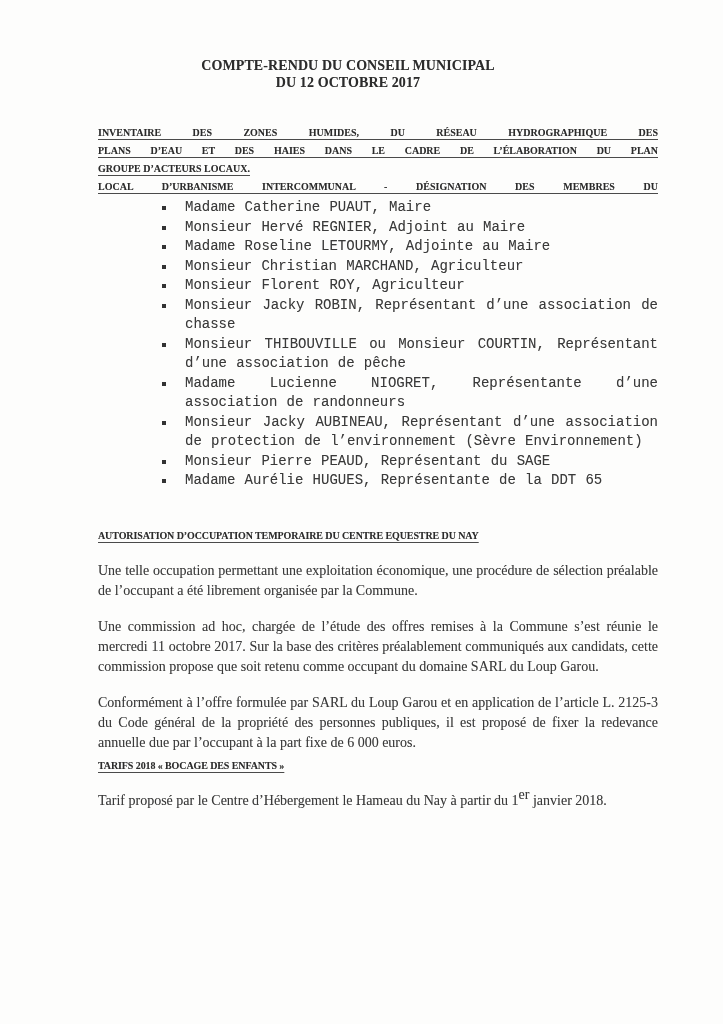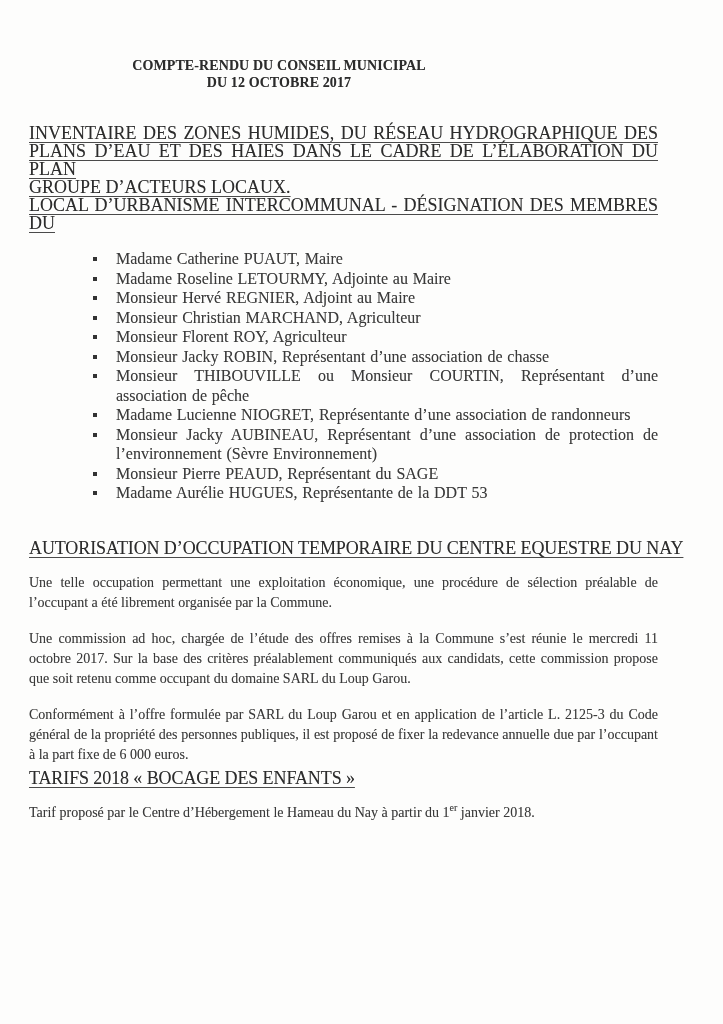"COMPTE-RENDU DU CONSEIL MUNICIPAL" .page { padding: 57px 65px 0 29px -> 57px 65px 0 98px }
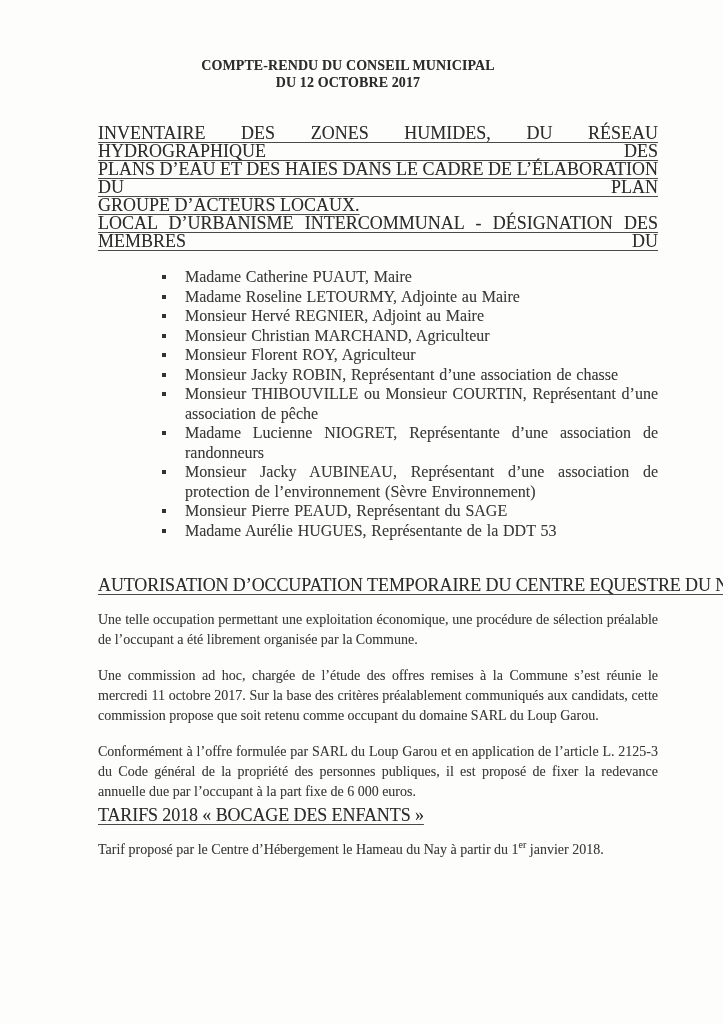"INVENTAIRE DES ZONES HUMIDES, DU" .heading { font-size: 18px -> 10px; font-weight: normal -> bold }
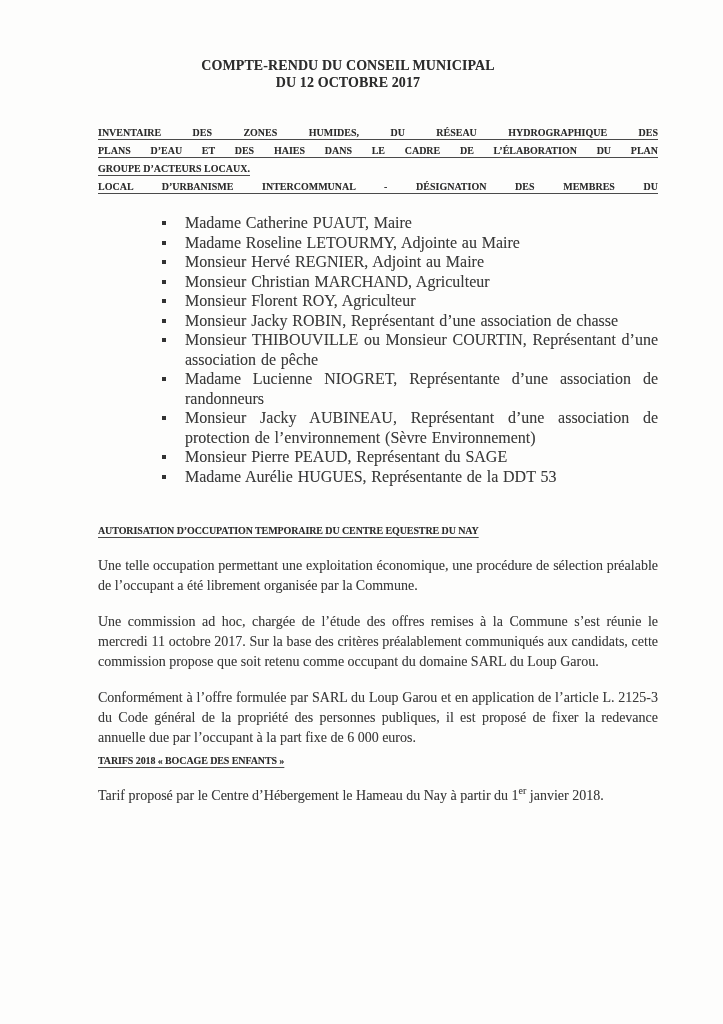"Madame Catherine PUAUT, Maire" .members { font-family: none -> Liberation Mono, monospace; font-size: 16px -> 14px; margin: 17px 0 0 0 -> 2px 0 0 0 }
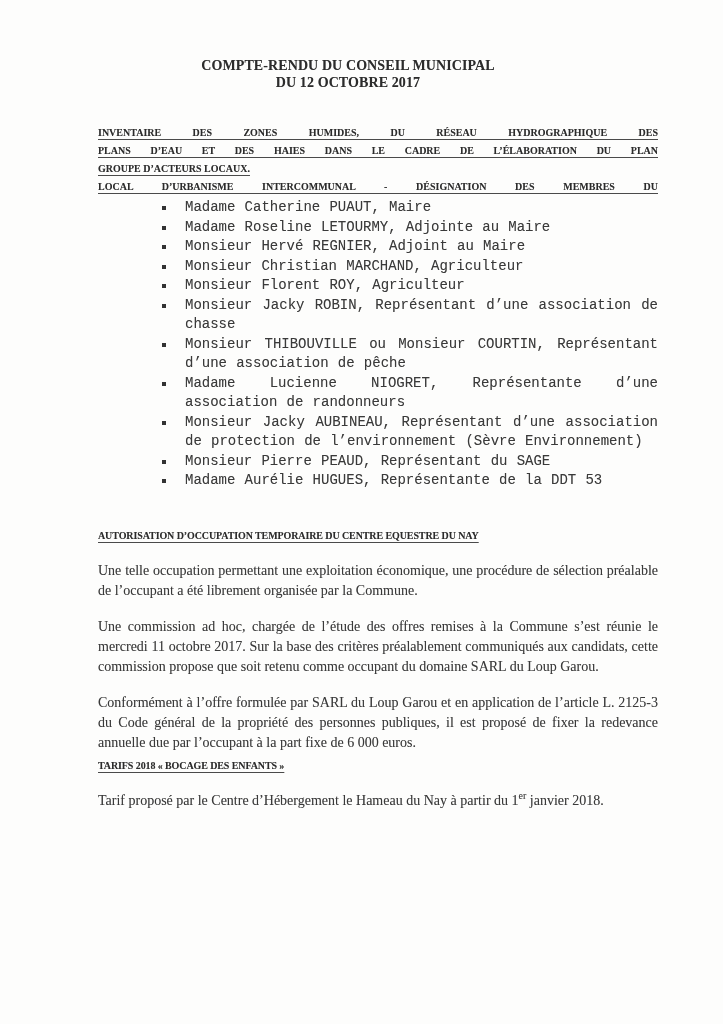"Madame Roseline LETOURMY, Adjointe au" li { order: before "Monsieur Hervé REGNIER, Adjoint au" -> after "Monsieur Hervé REGNIER, Adjoint au" }
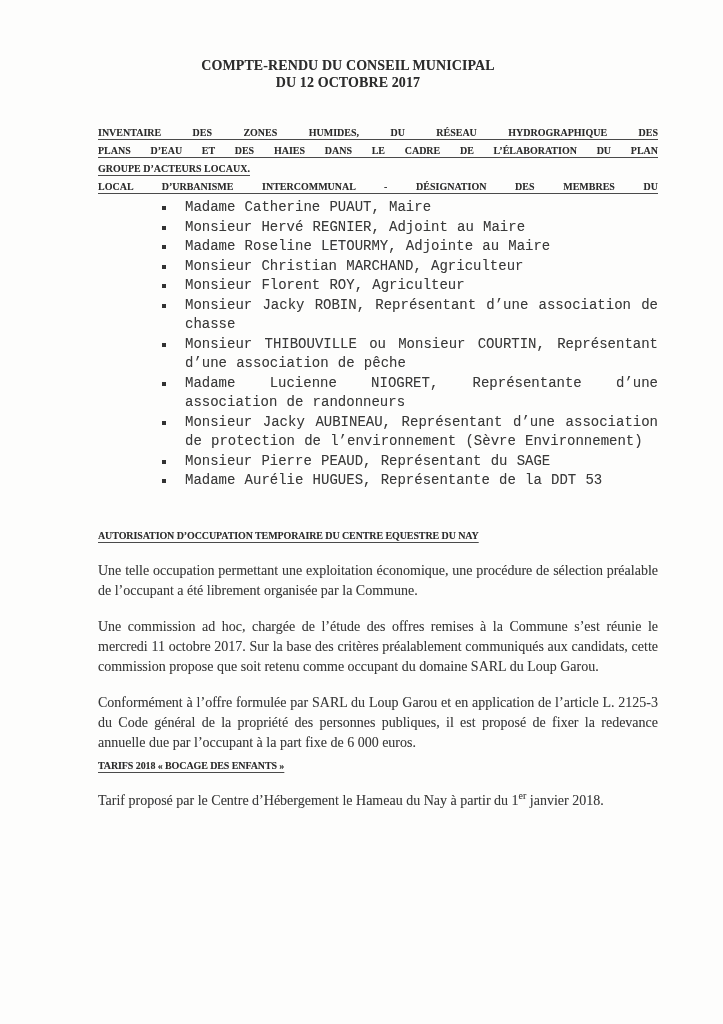"Madame Aurélie HUGUES, Représentante de" span { text: 53 -> 65 }
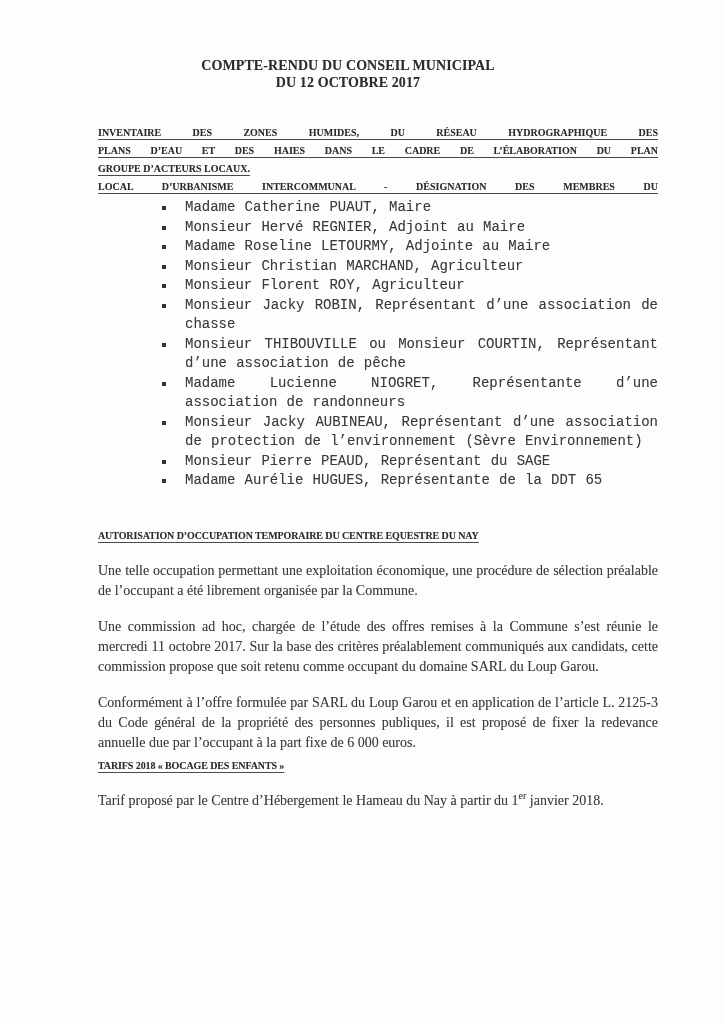"er" .para sup { font-size: 10px -> 14px }
